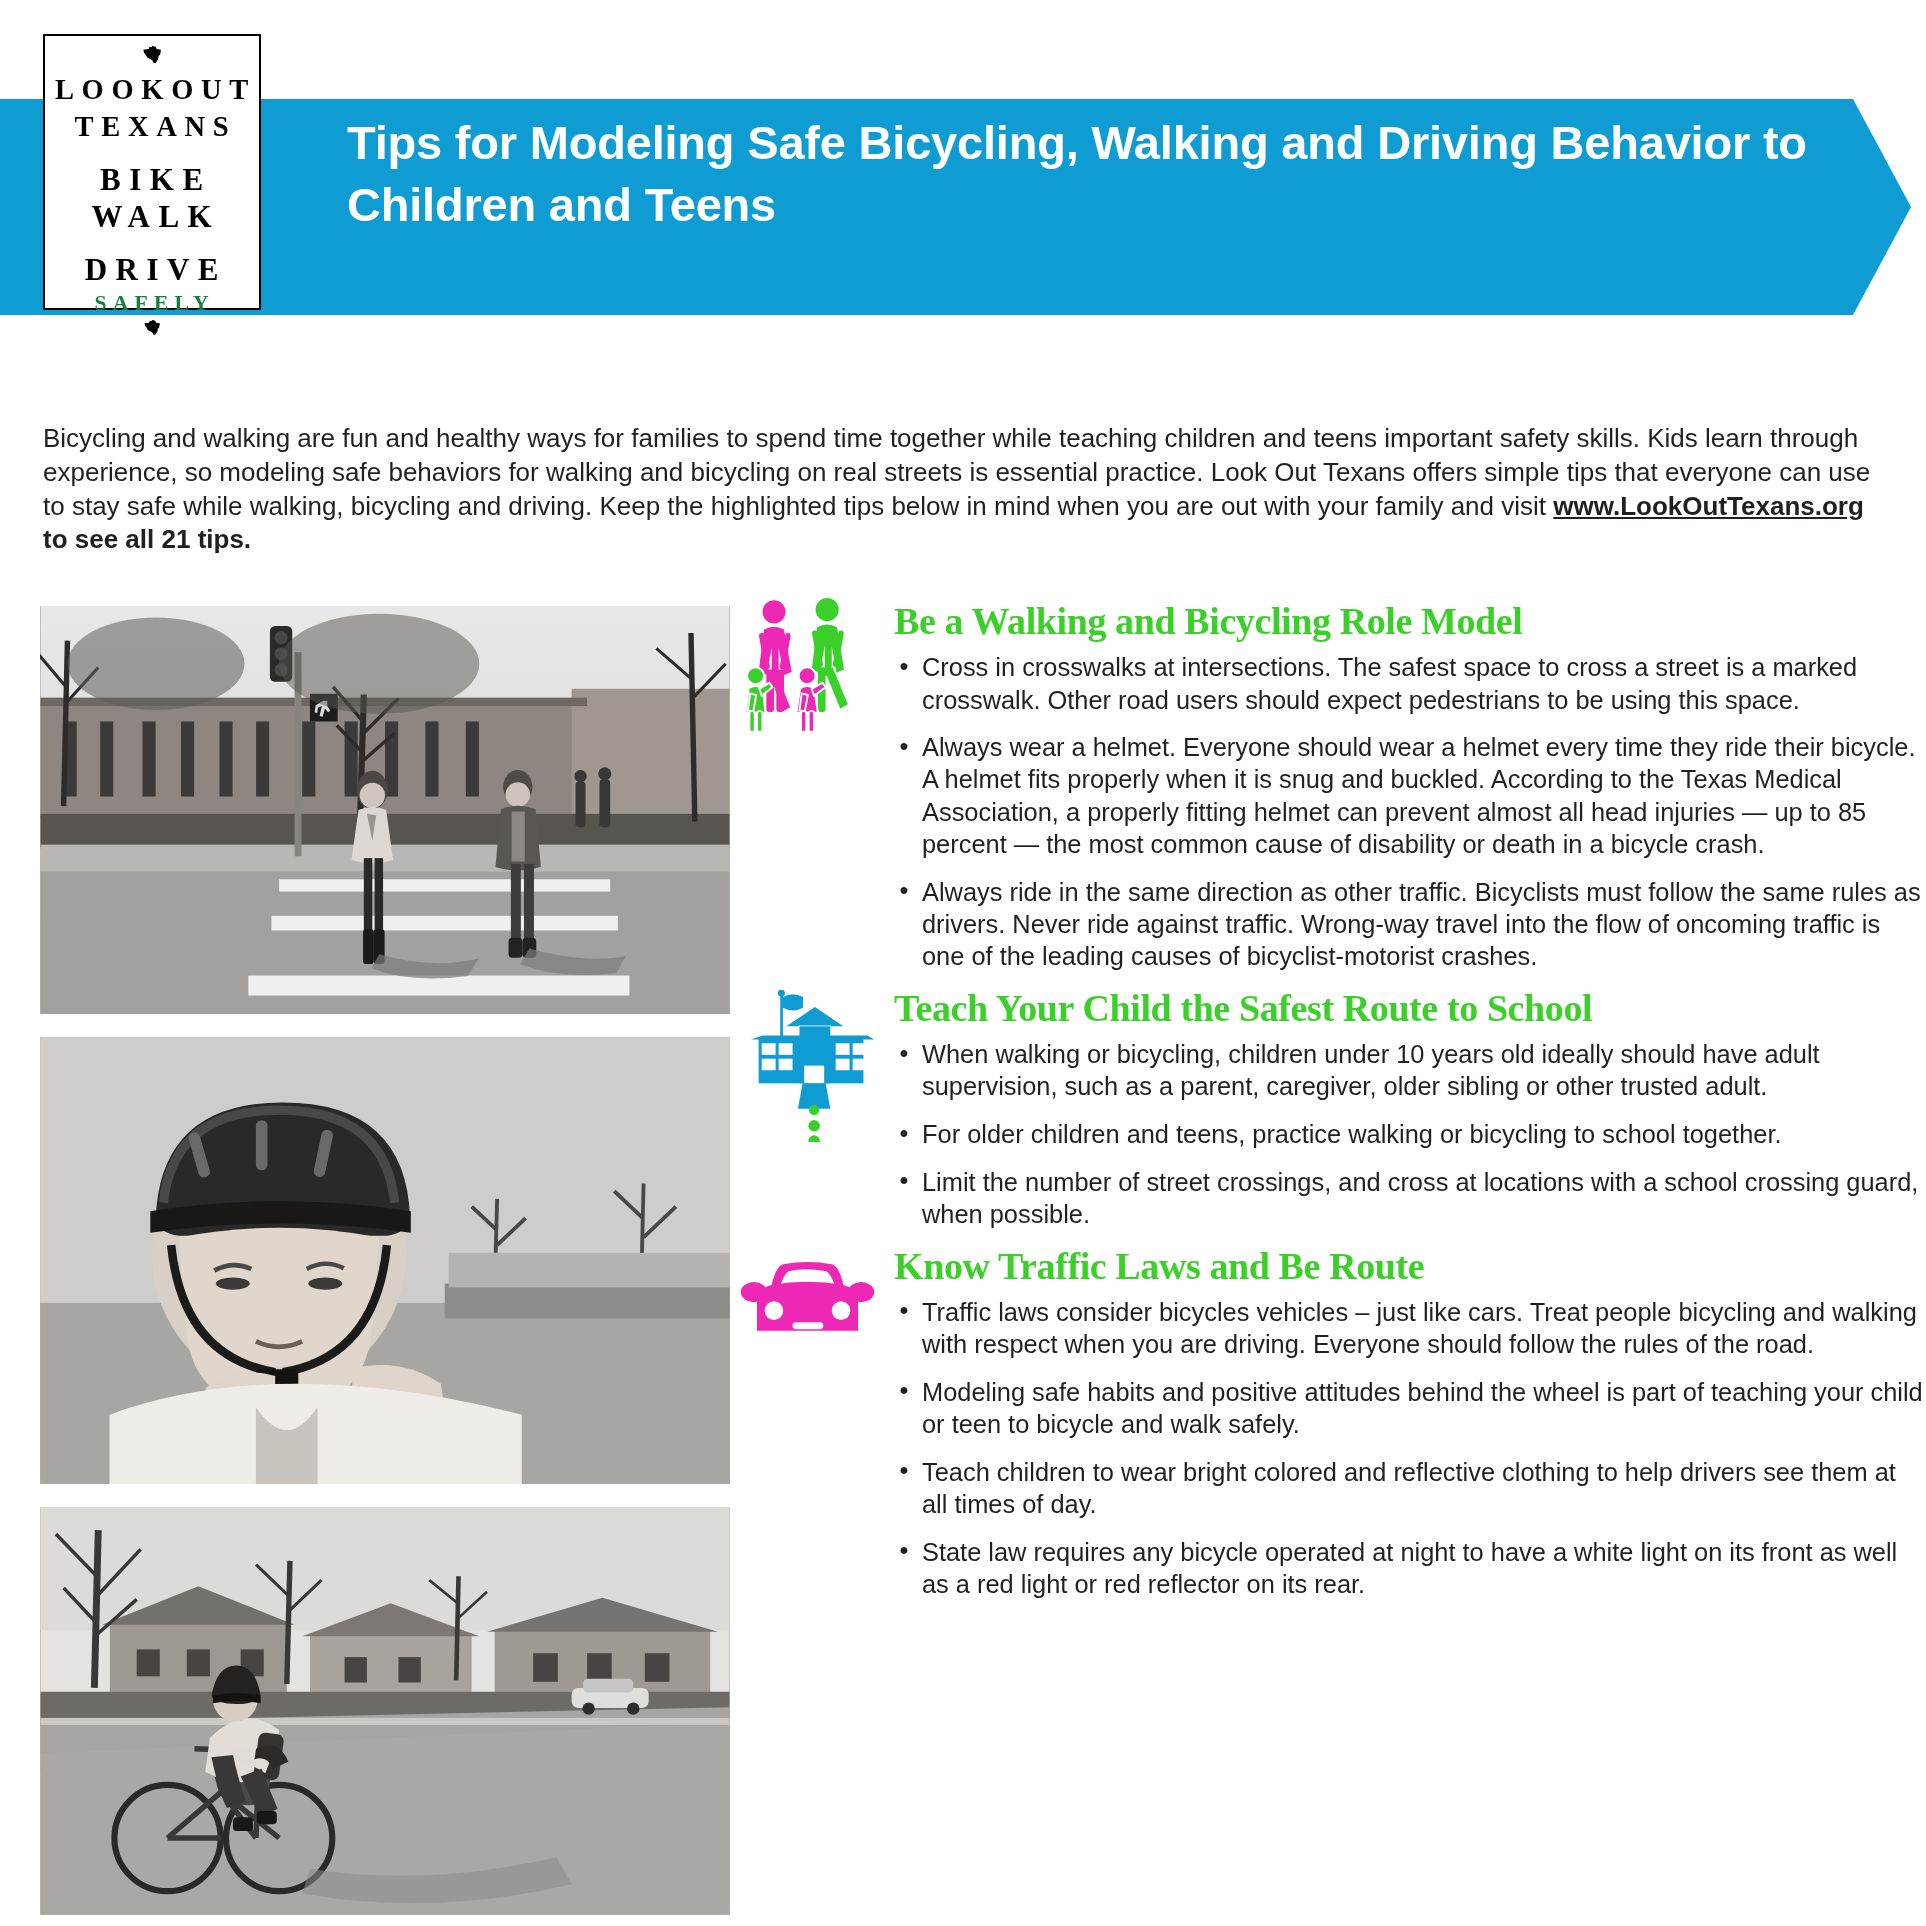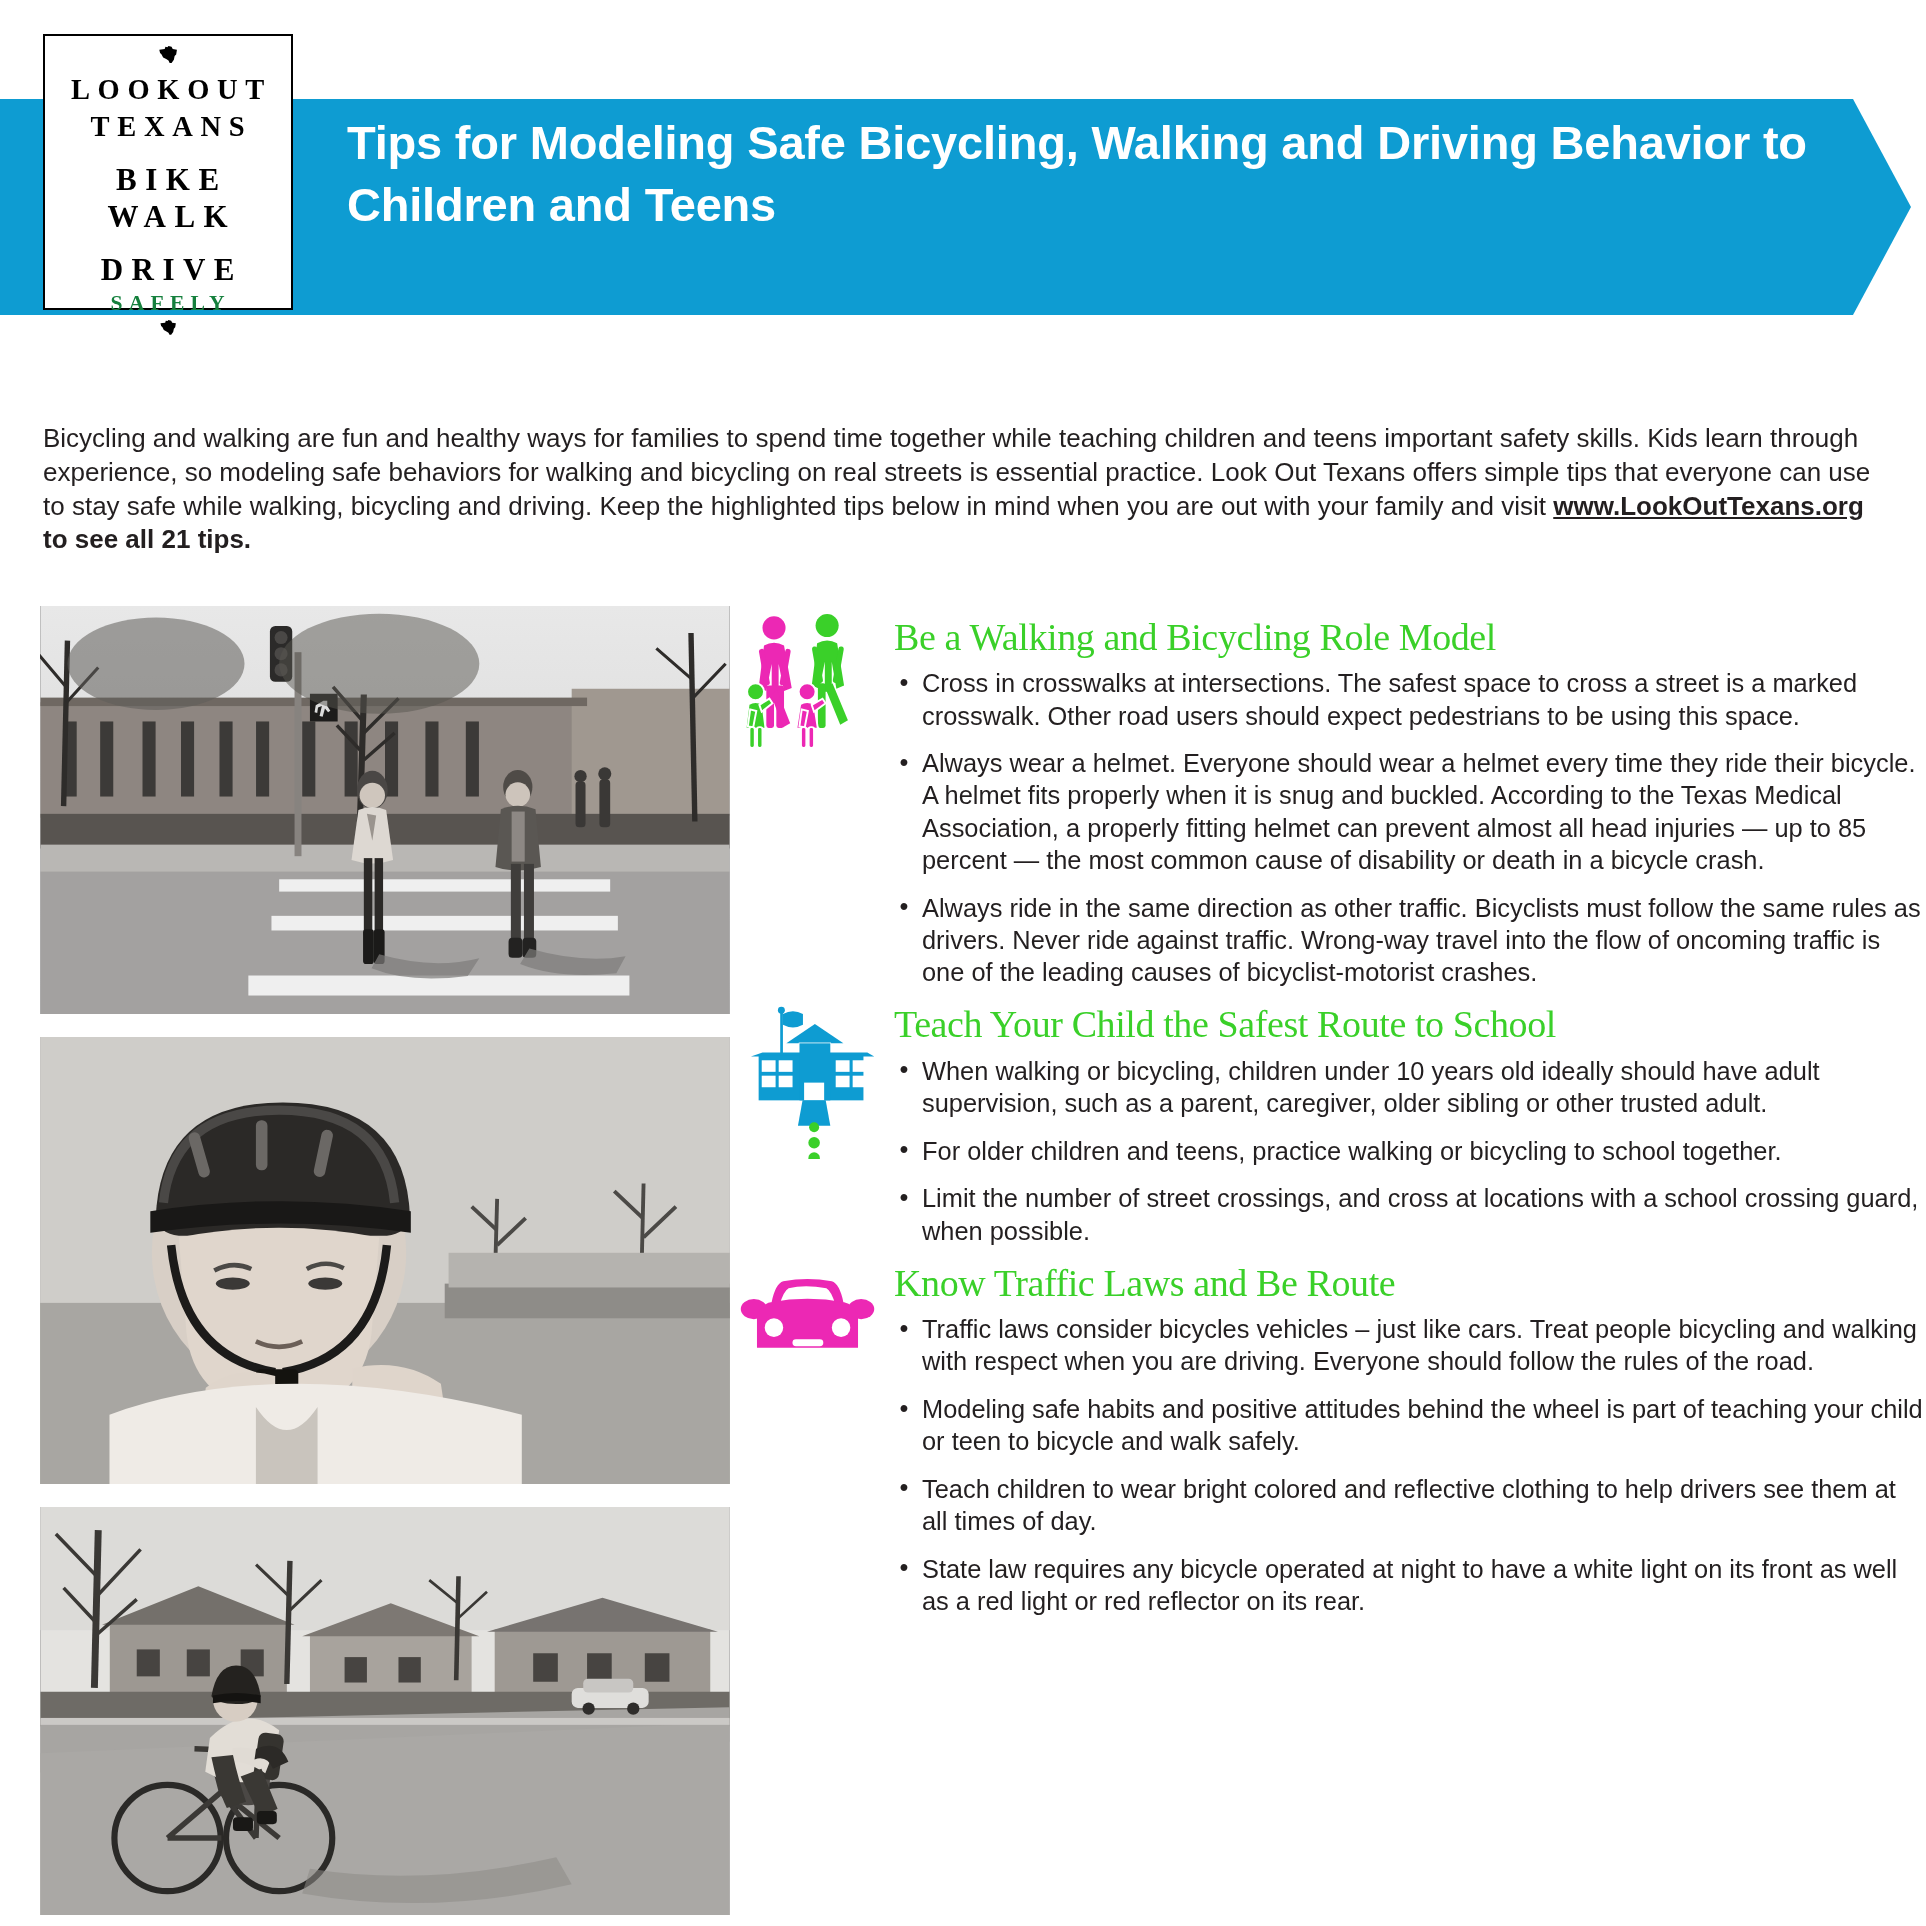"LOOKOUT" .logo-box { width: 250px -> 218px }
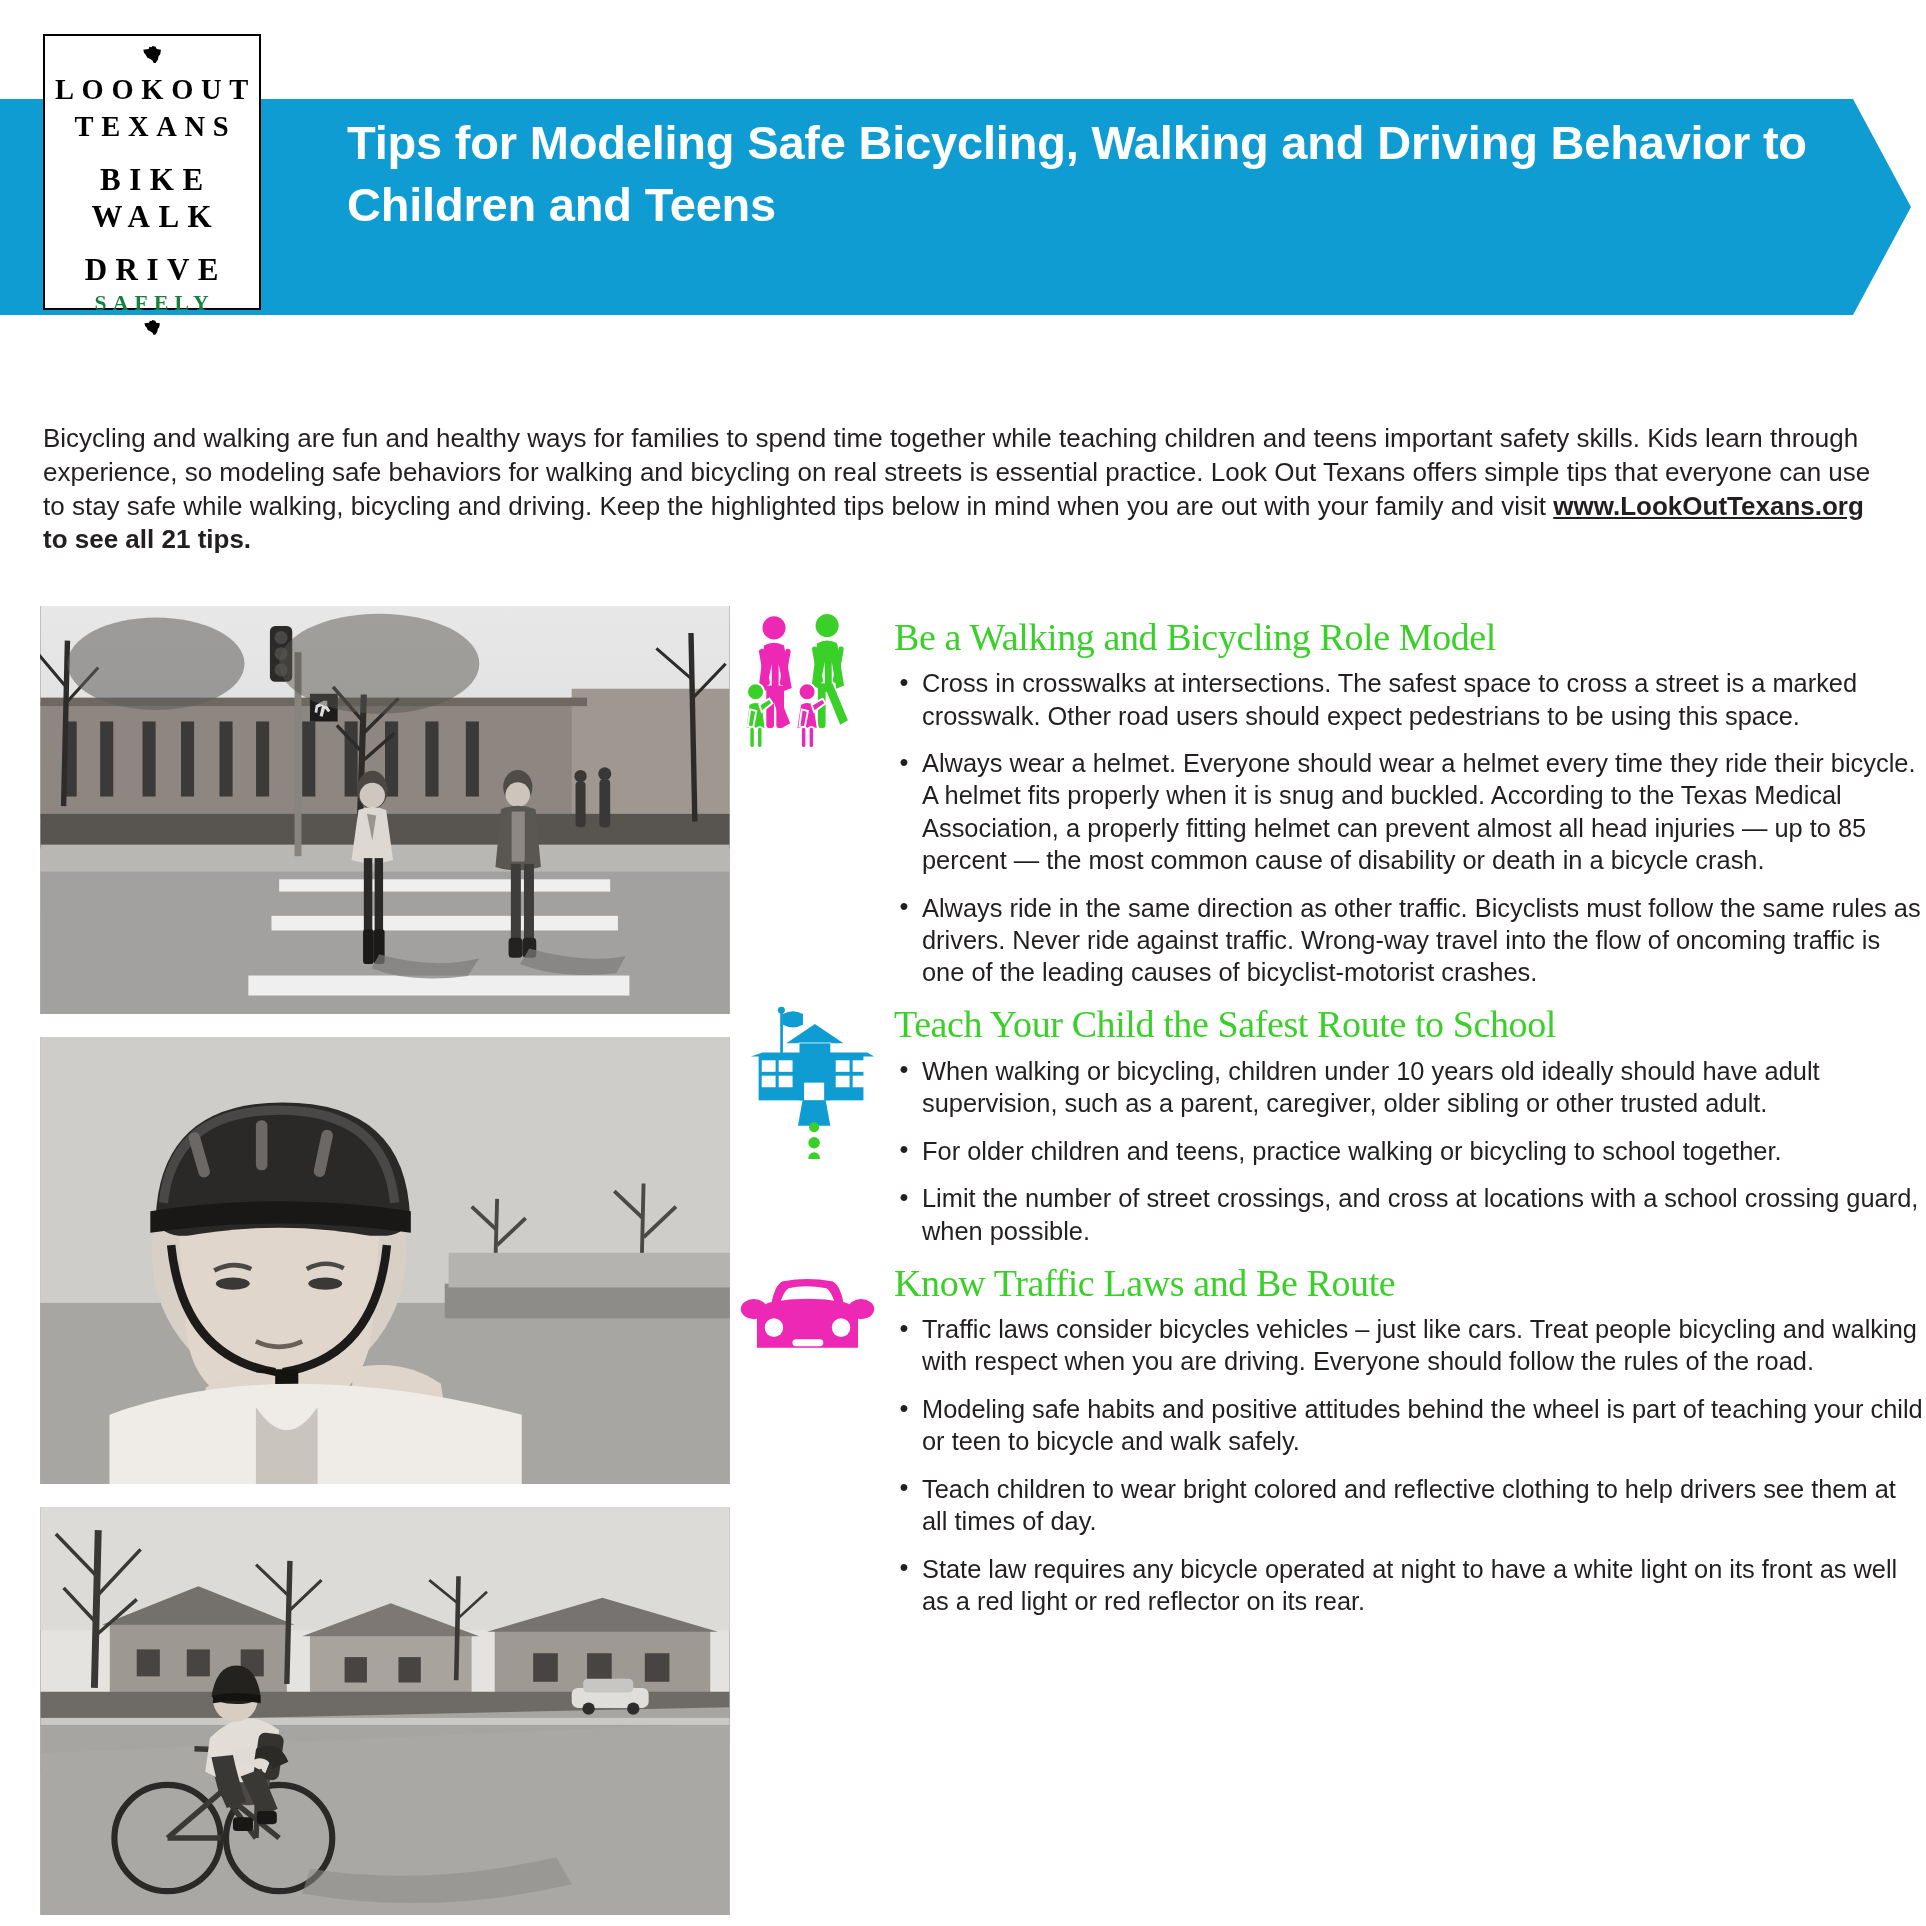"Be a Walking and Bicycling" .sec-head { font-weight: 400 -> 700; margin: 16px 0 10px 0 -> 0 0 10px 0 }
